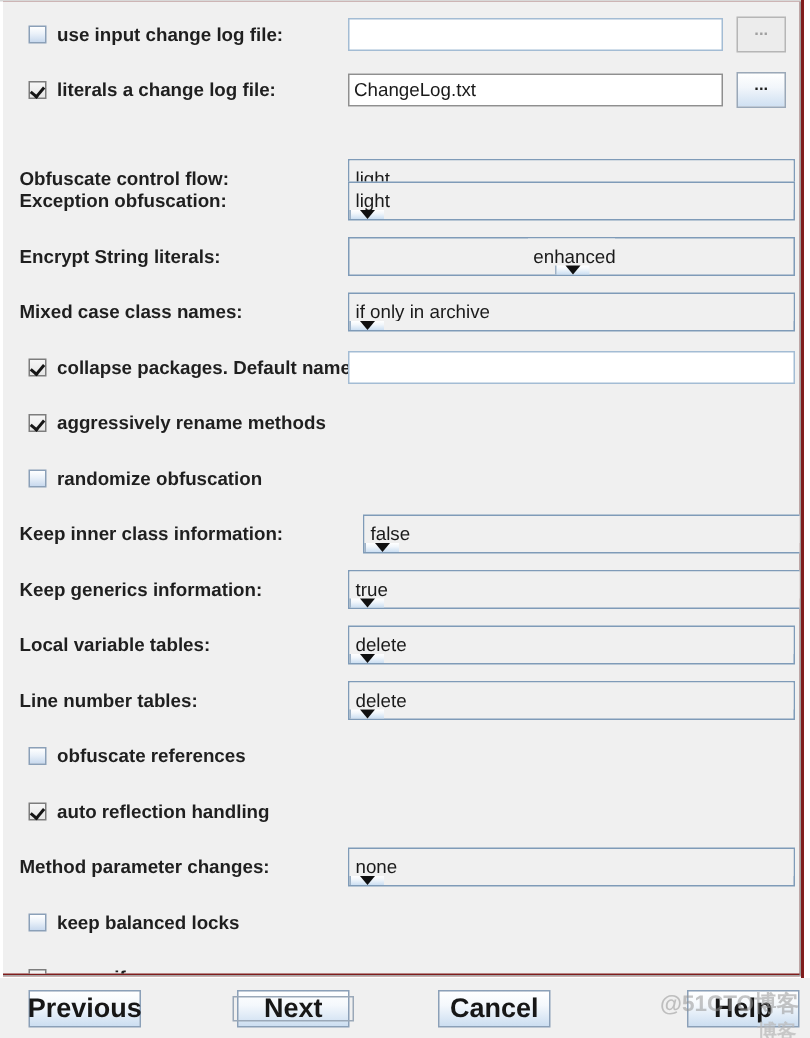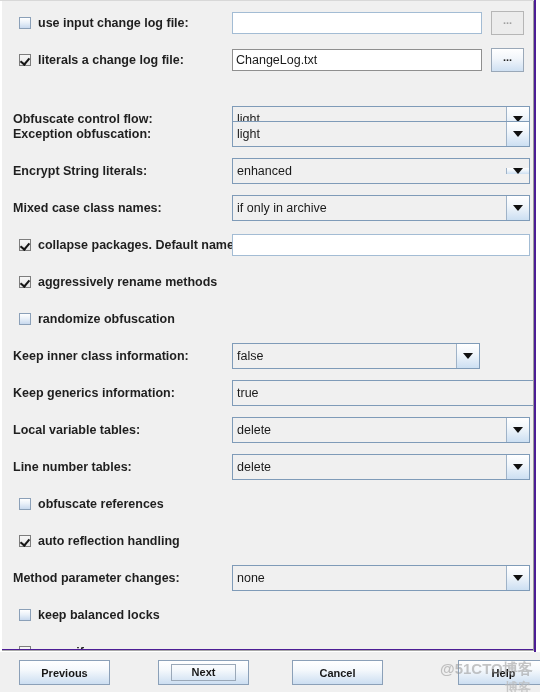"use input change log file:" #window { background: #4c1d95 -> #7f1d1d }
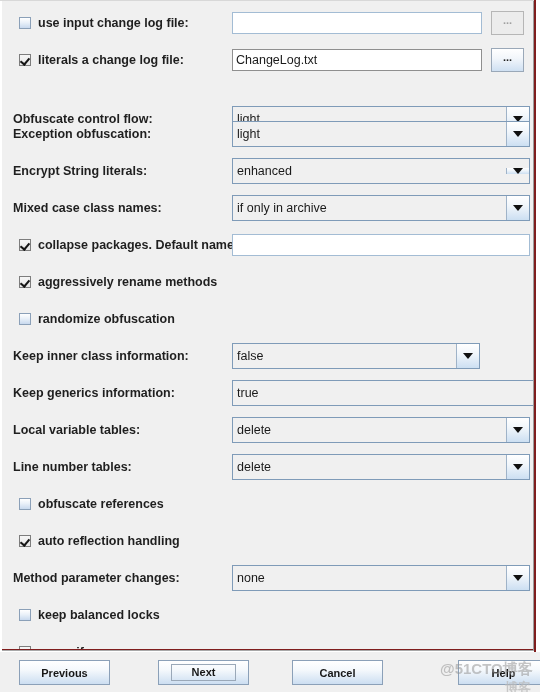"light" .combo { flex-direction: none -> column }
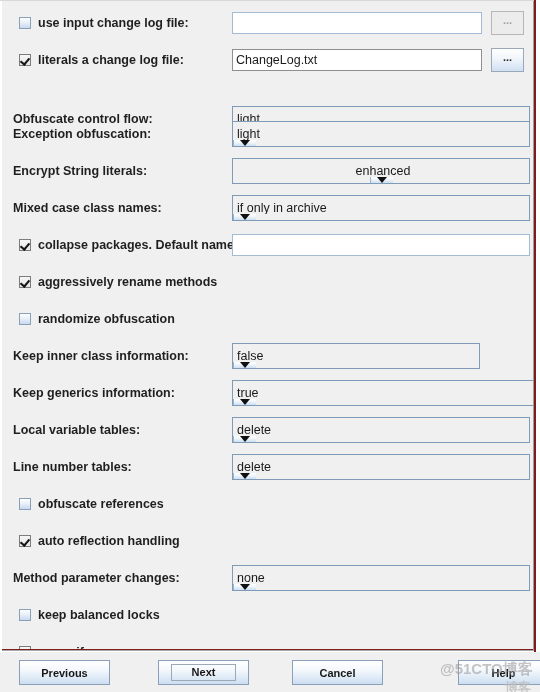"false" div.combo { left: 230px -> 240px; width: 248px -> 298px }
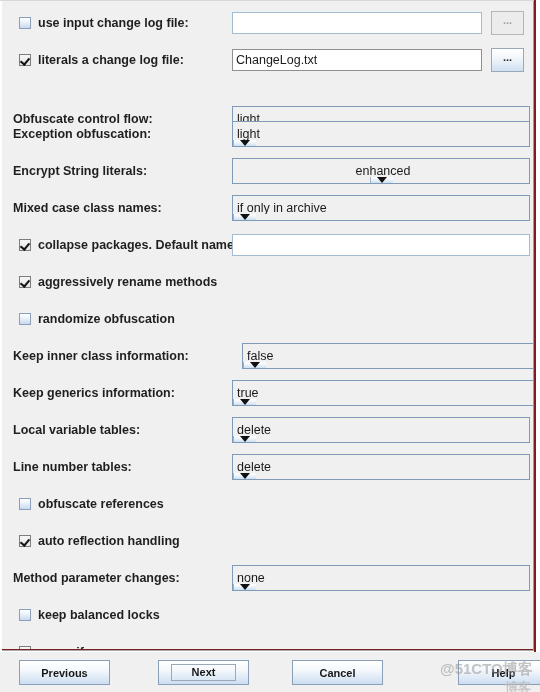"Previous" .dialog-btn { font-size: 11px -> 18px; width: 91px -> 75px }
